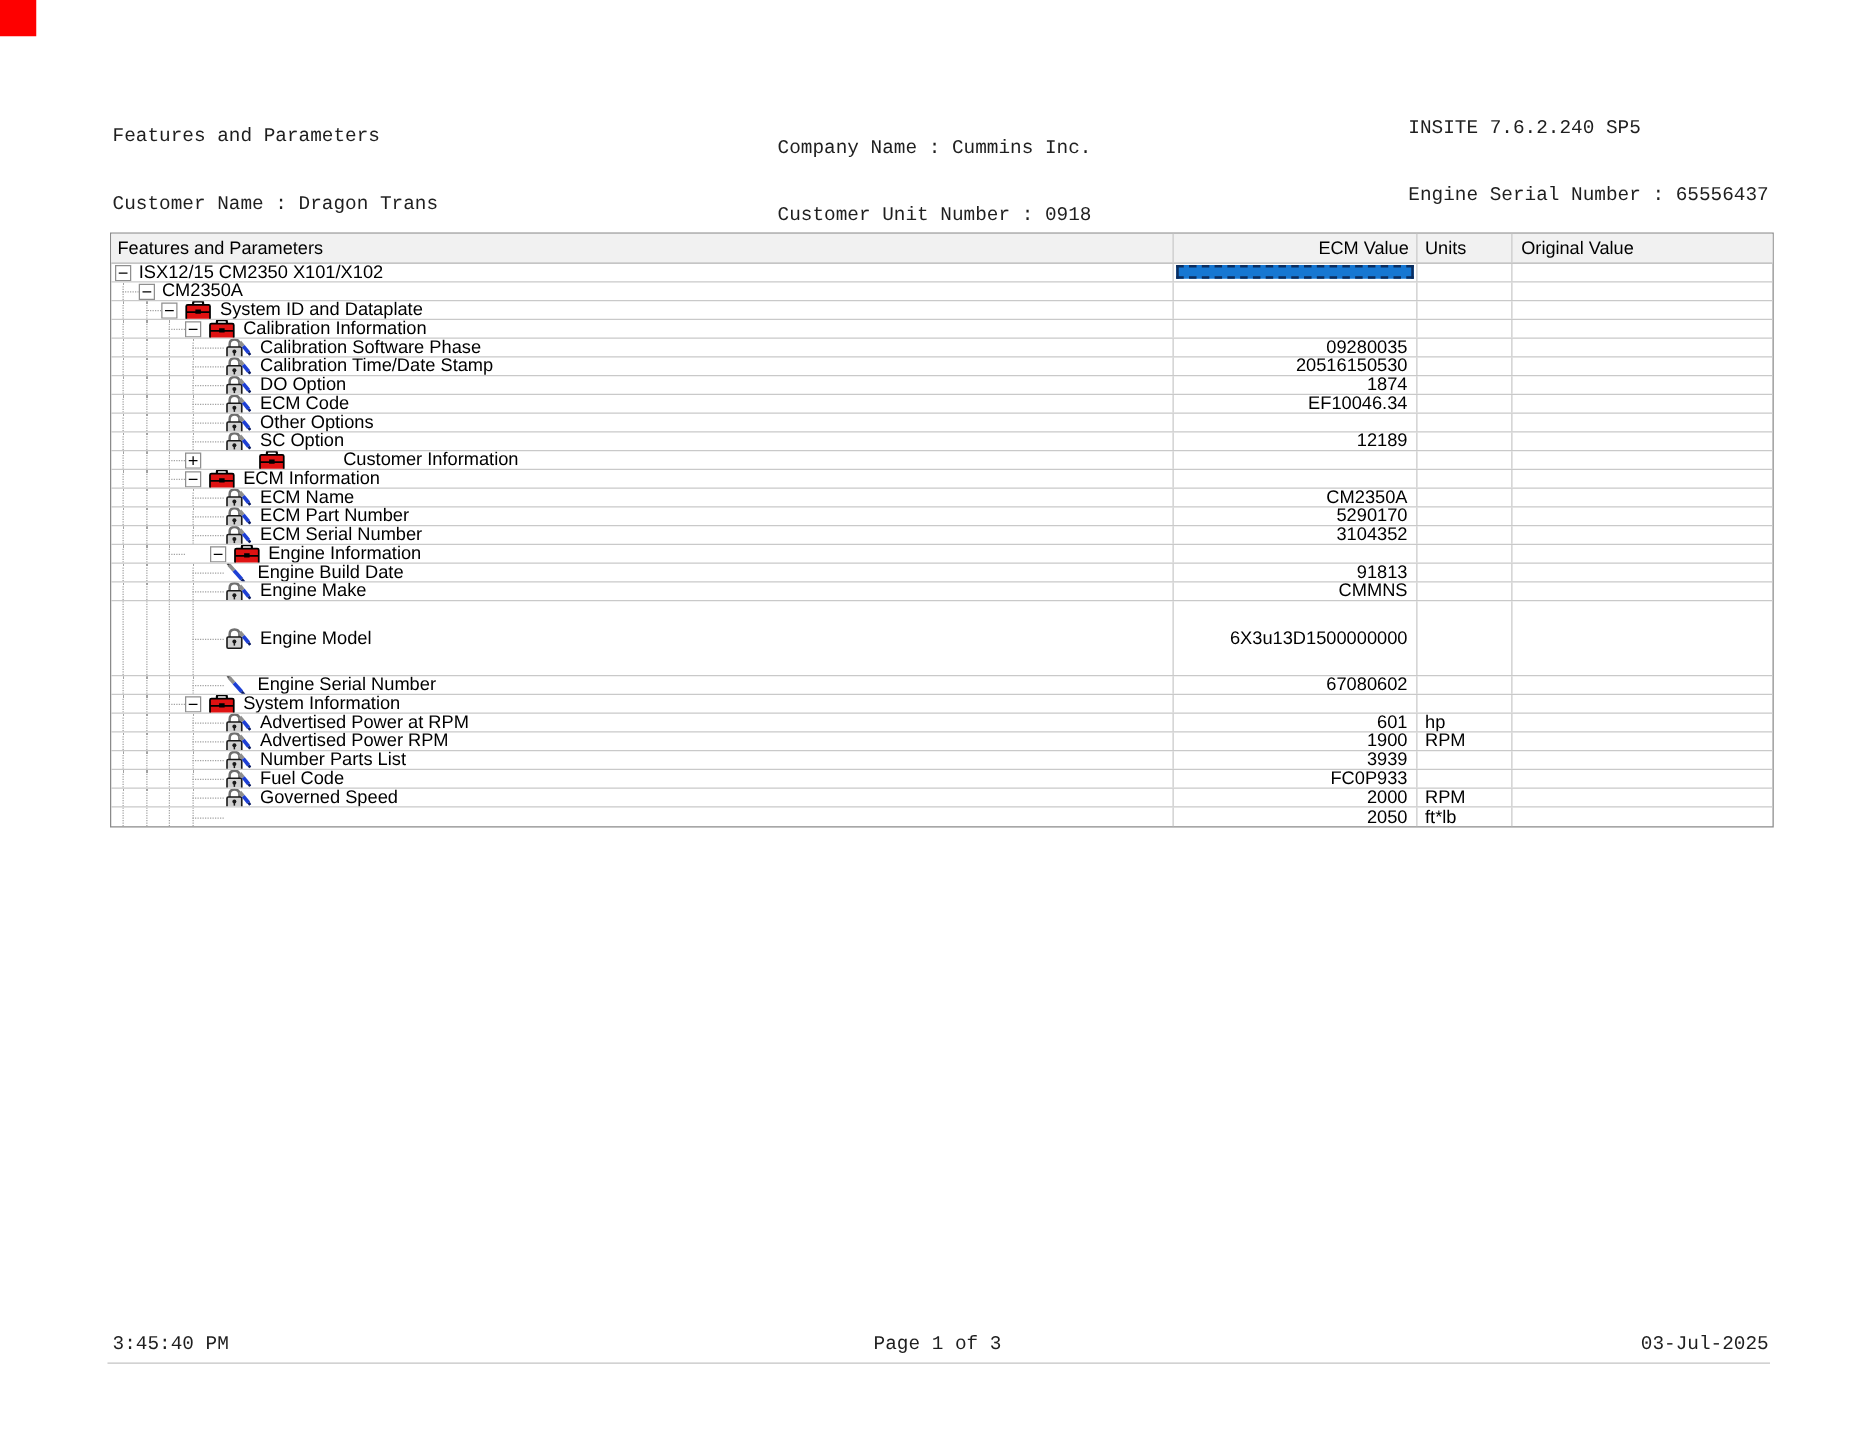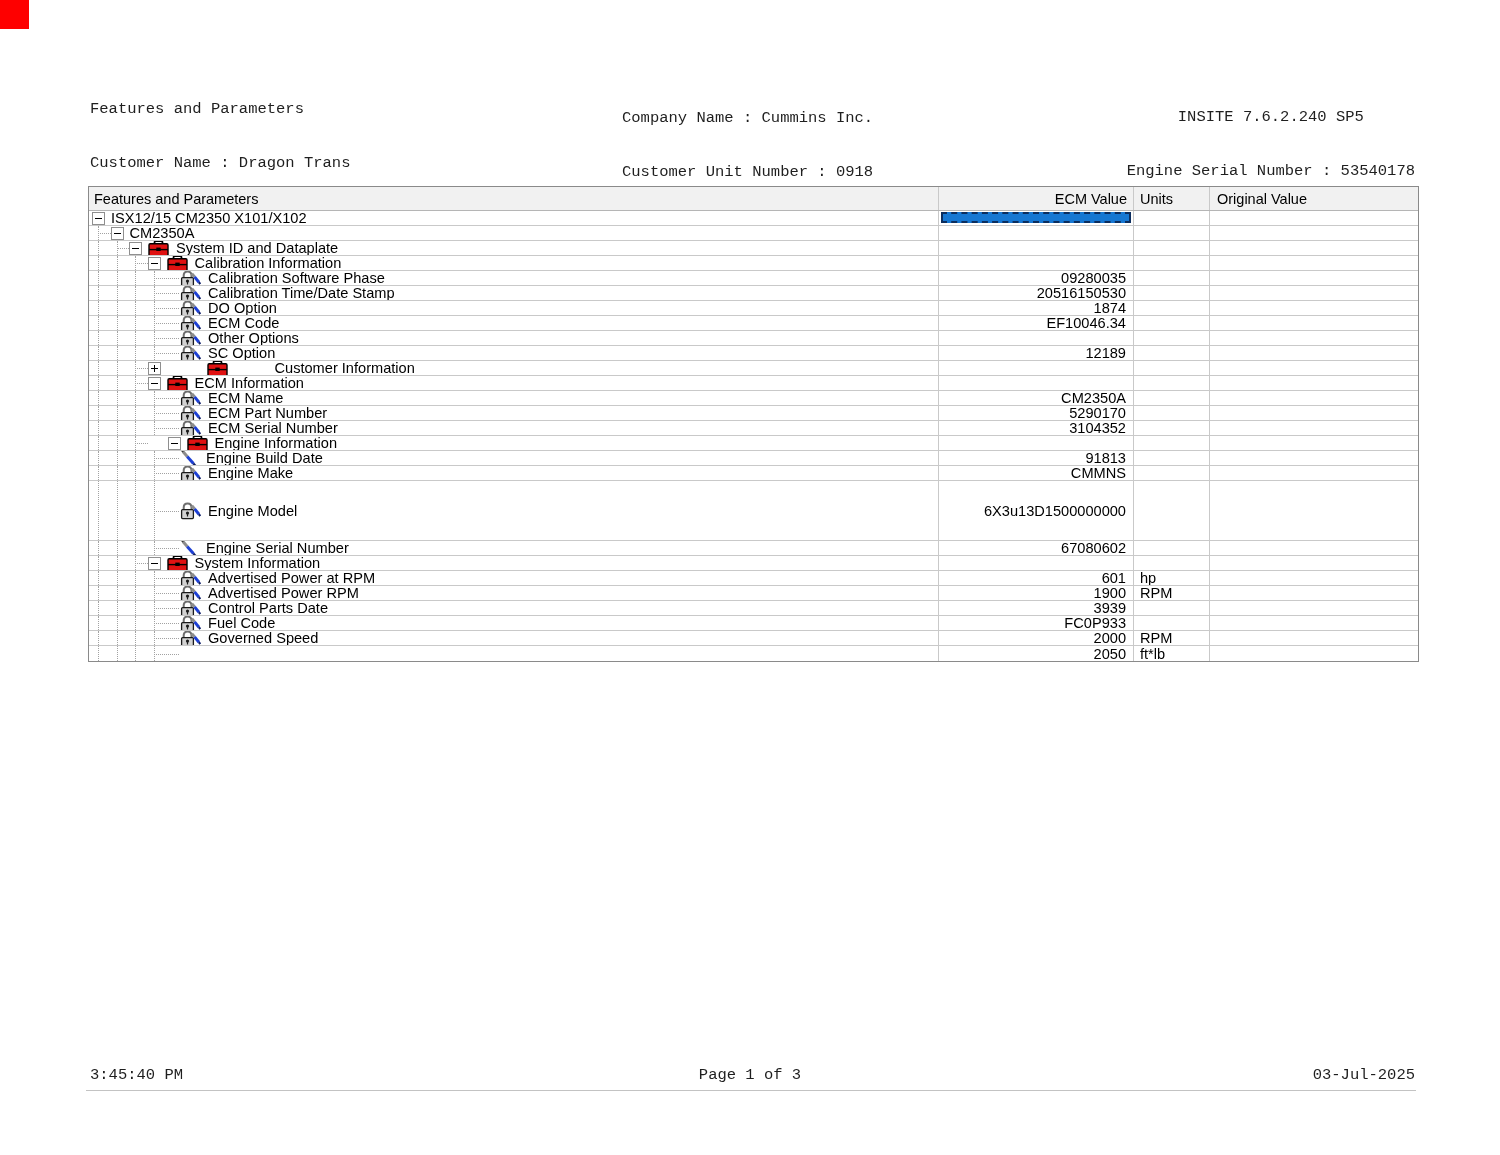"INSITE 7.6.2.240 SP5" .hdr-right { text-align: center -> left; top: 72px -> 57px }
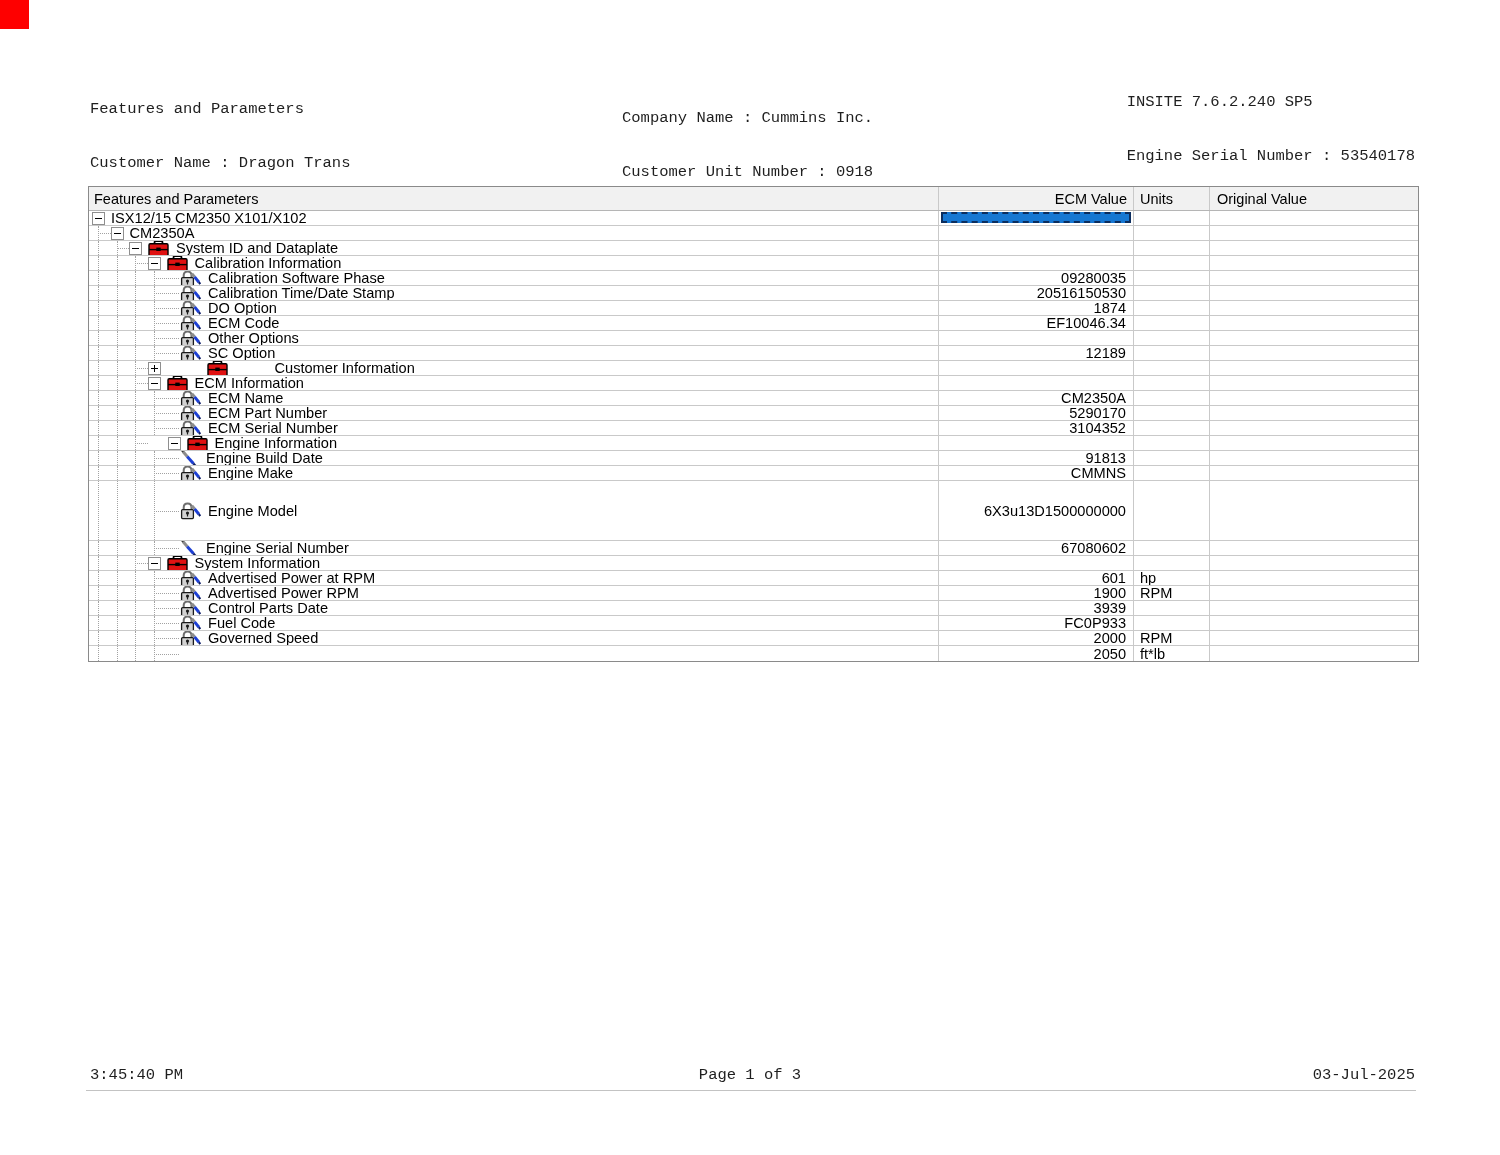"Engine Serial Number : 53540178" div { text: 53540178 -> 65556437 }
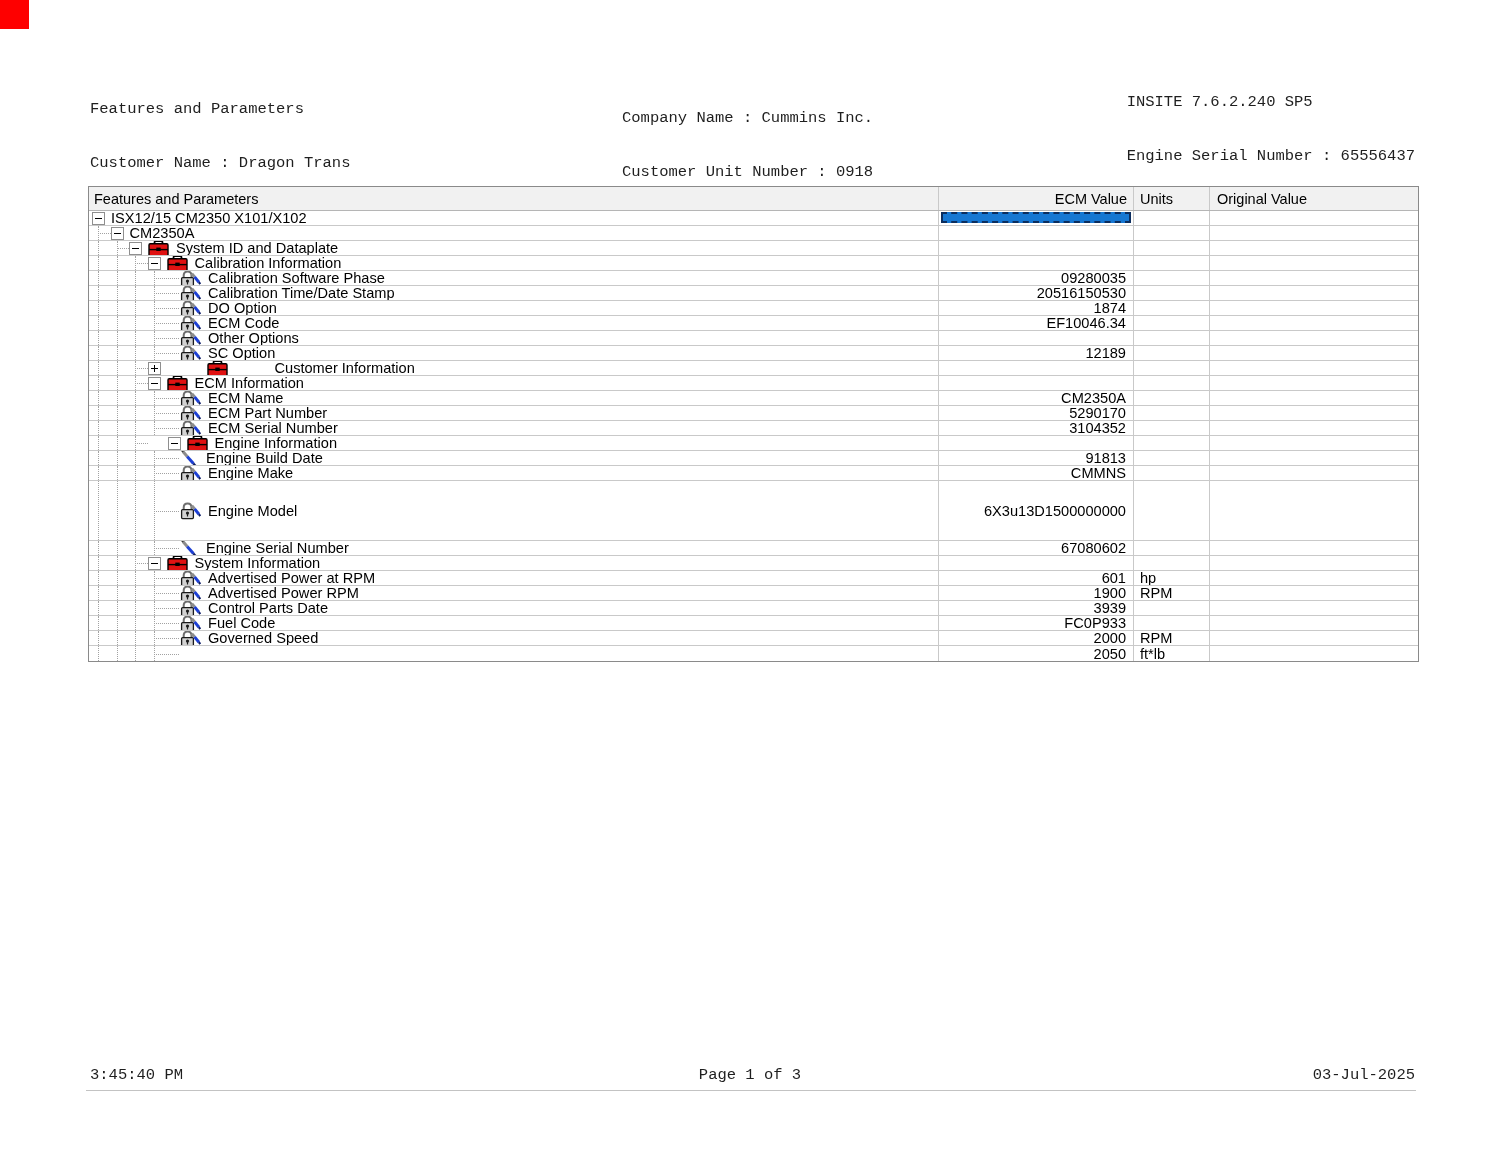"Control Parts Date" span.tlabel { text: Control Parts Date -> Number Parts List }
